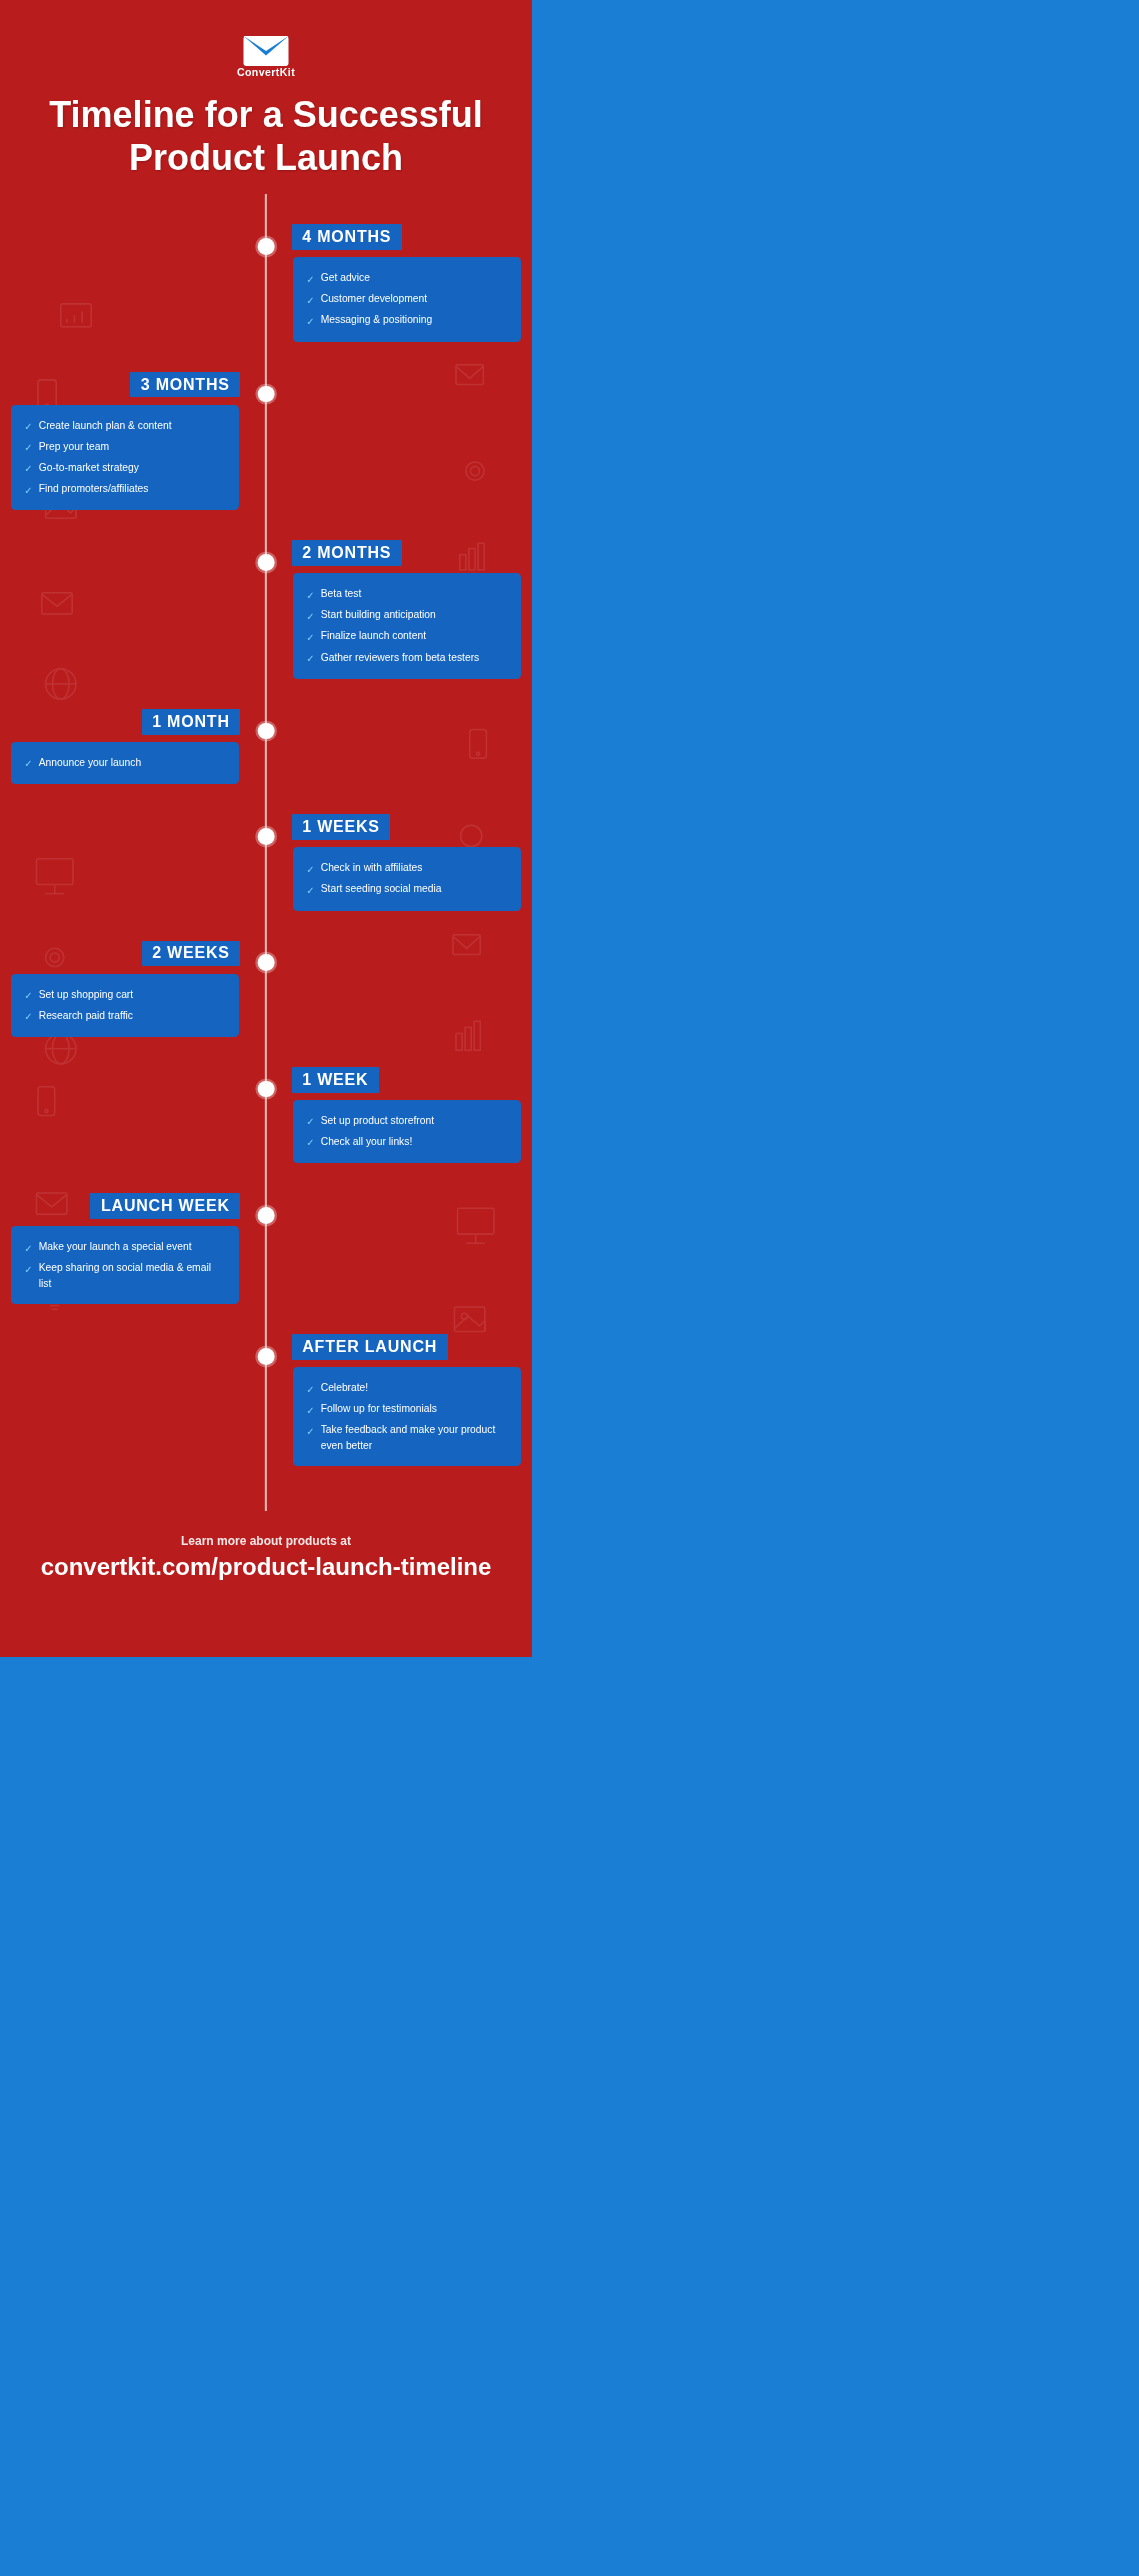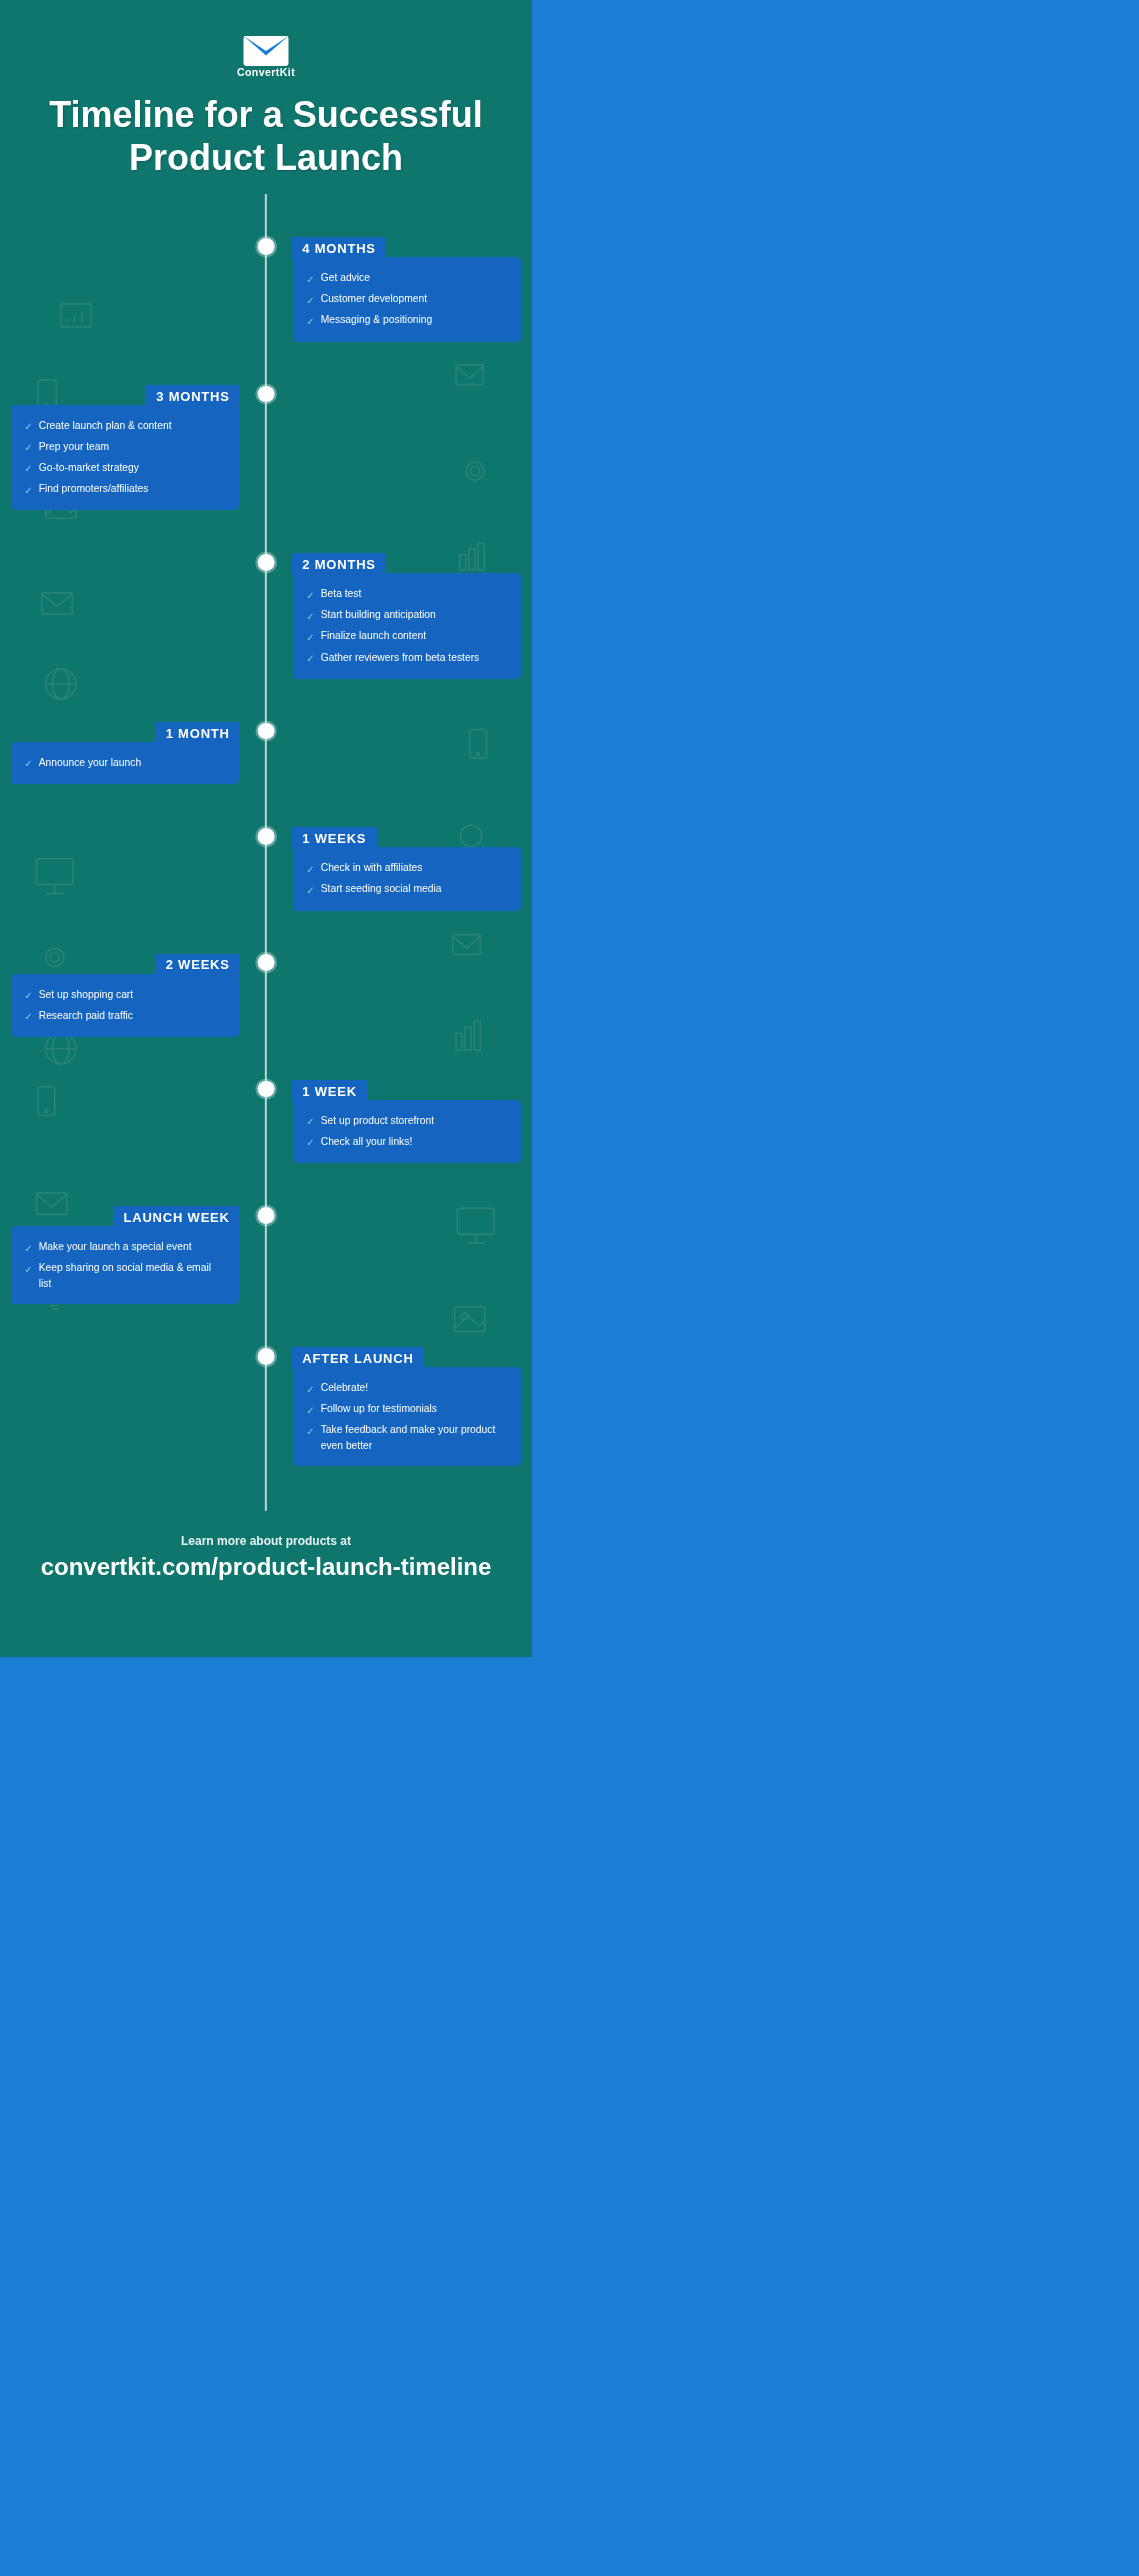"ConvertKit" .page-wrapper { background-color: #0f766e -> #b91c1c }
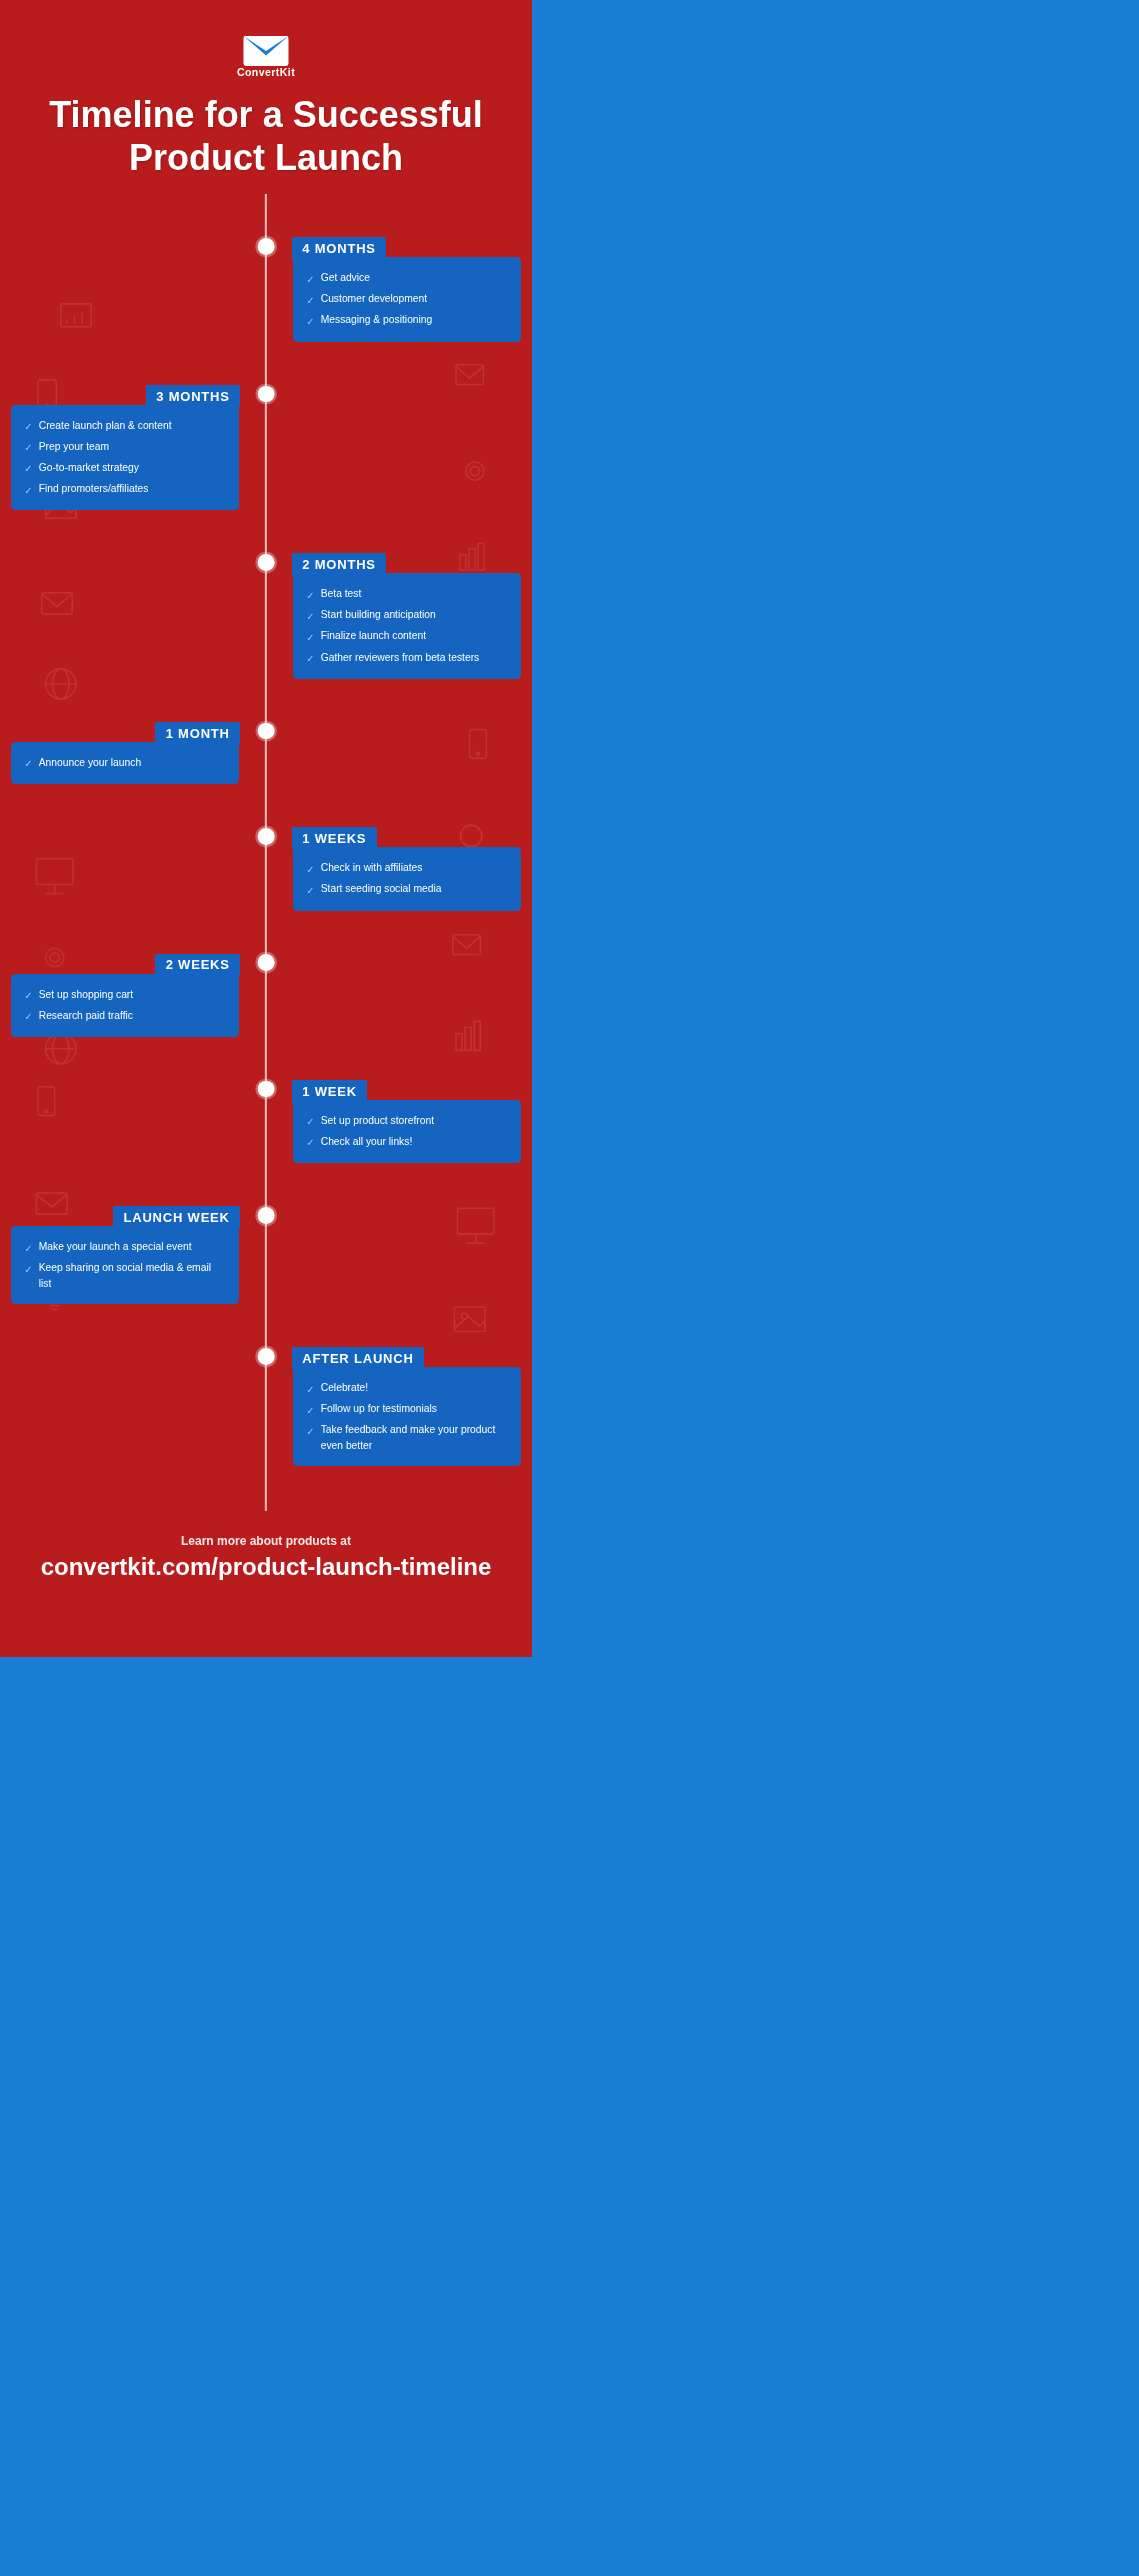"4 MONTHS" .time-label { font-size: 13px -> 16px; top: 13px -> 0 }
